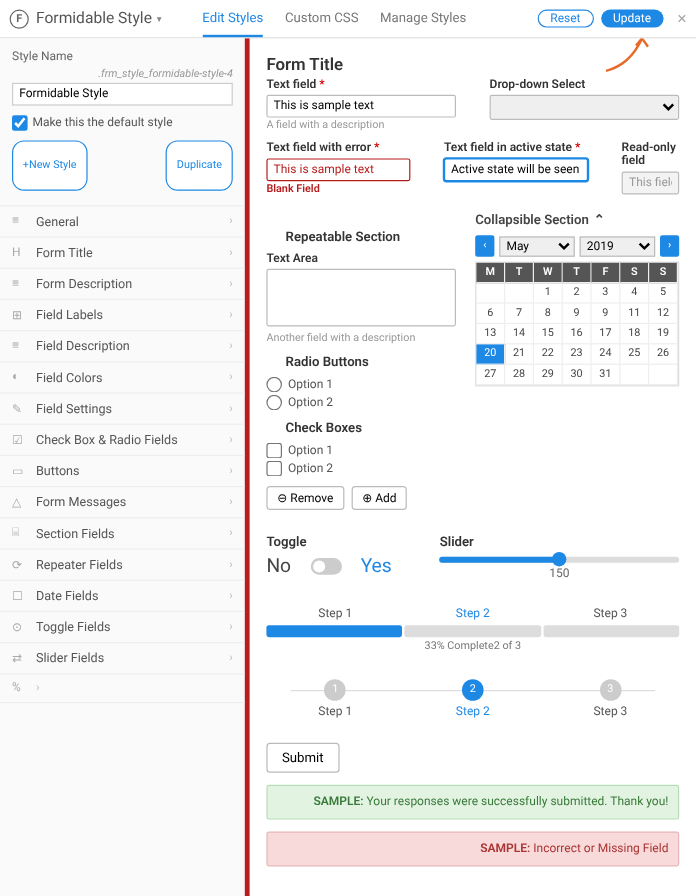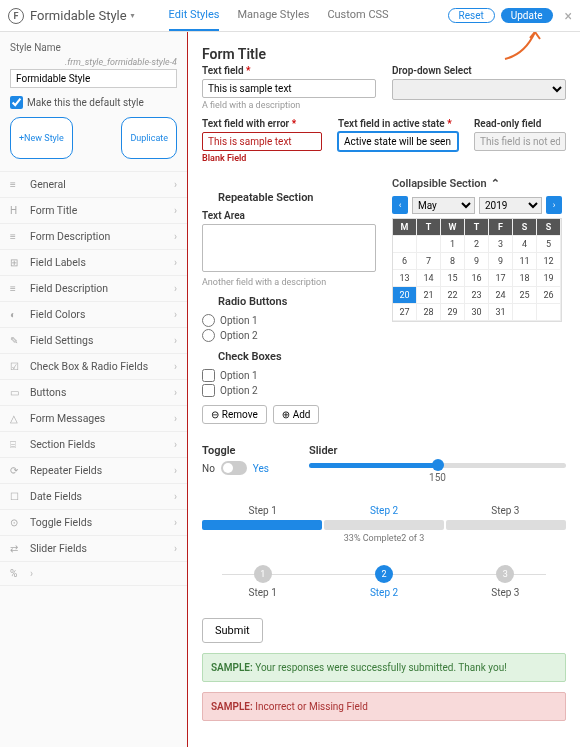"Manage Styles" span.tab { order: before "Custom CSS" -> after "Custom CSS" }
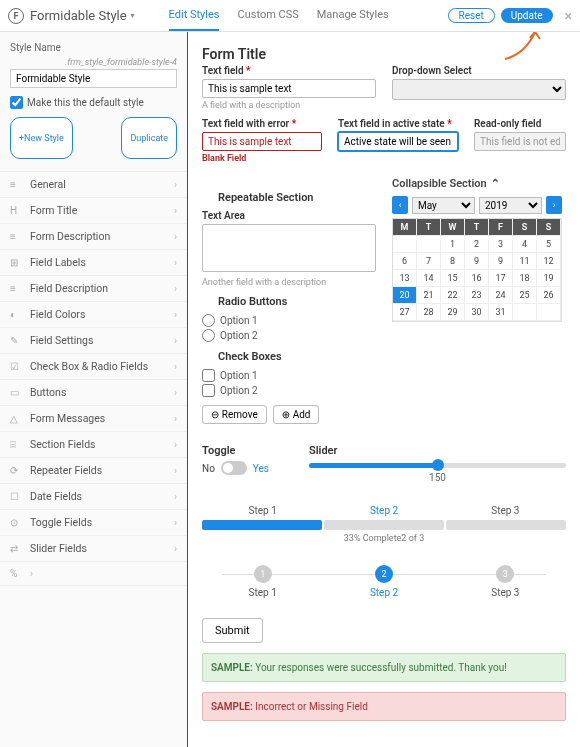"Style Name" .sidebar { border-right: 1px solid #b91c1c -> 4px solid #b91c1c; width: 188px -> 208px }
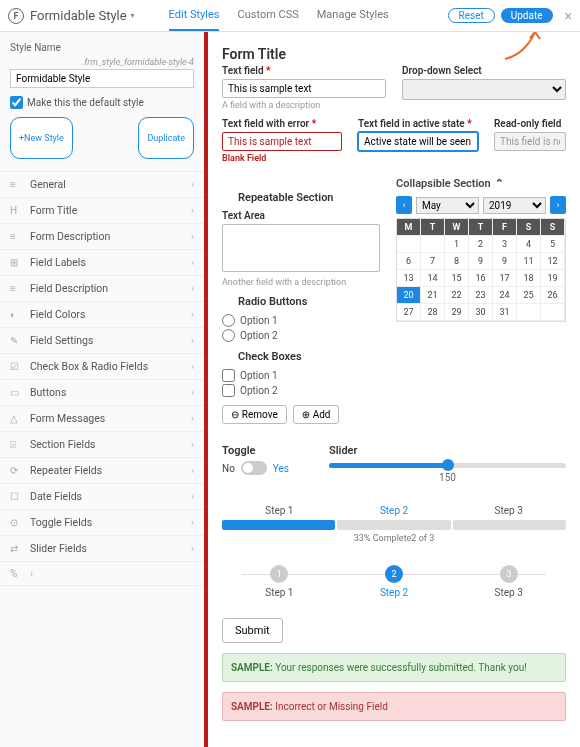"Text field *" .row { gap: 16px -> 28px }
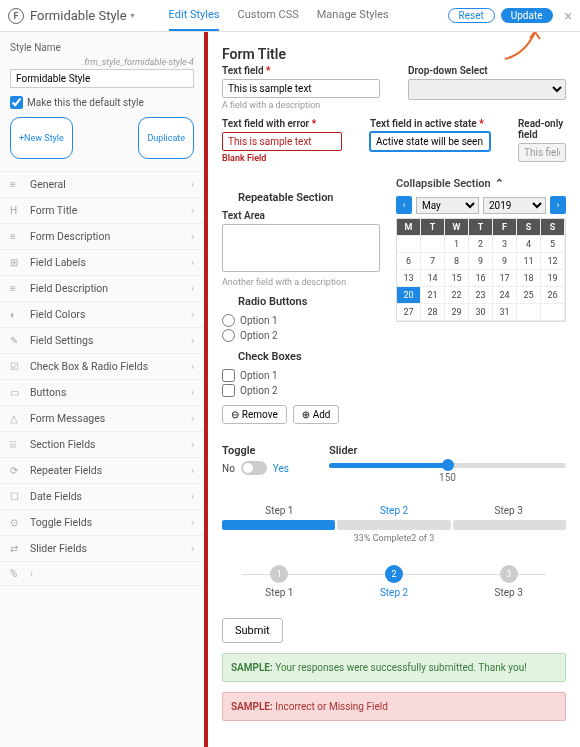"No" .toggle-wrap { font-size: 10px -> 16px; gap: 6px -> 16px }
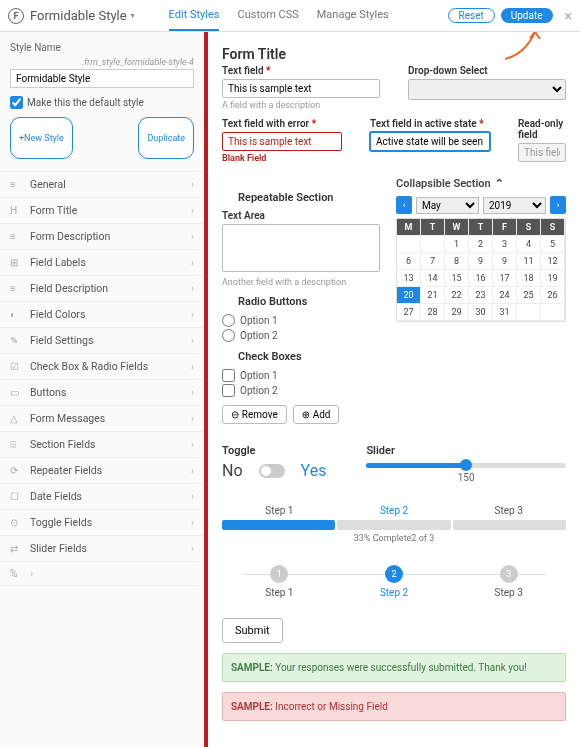"SAMPLE: Your responses were successfully" .alert { text-align: left -> right }
